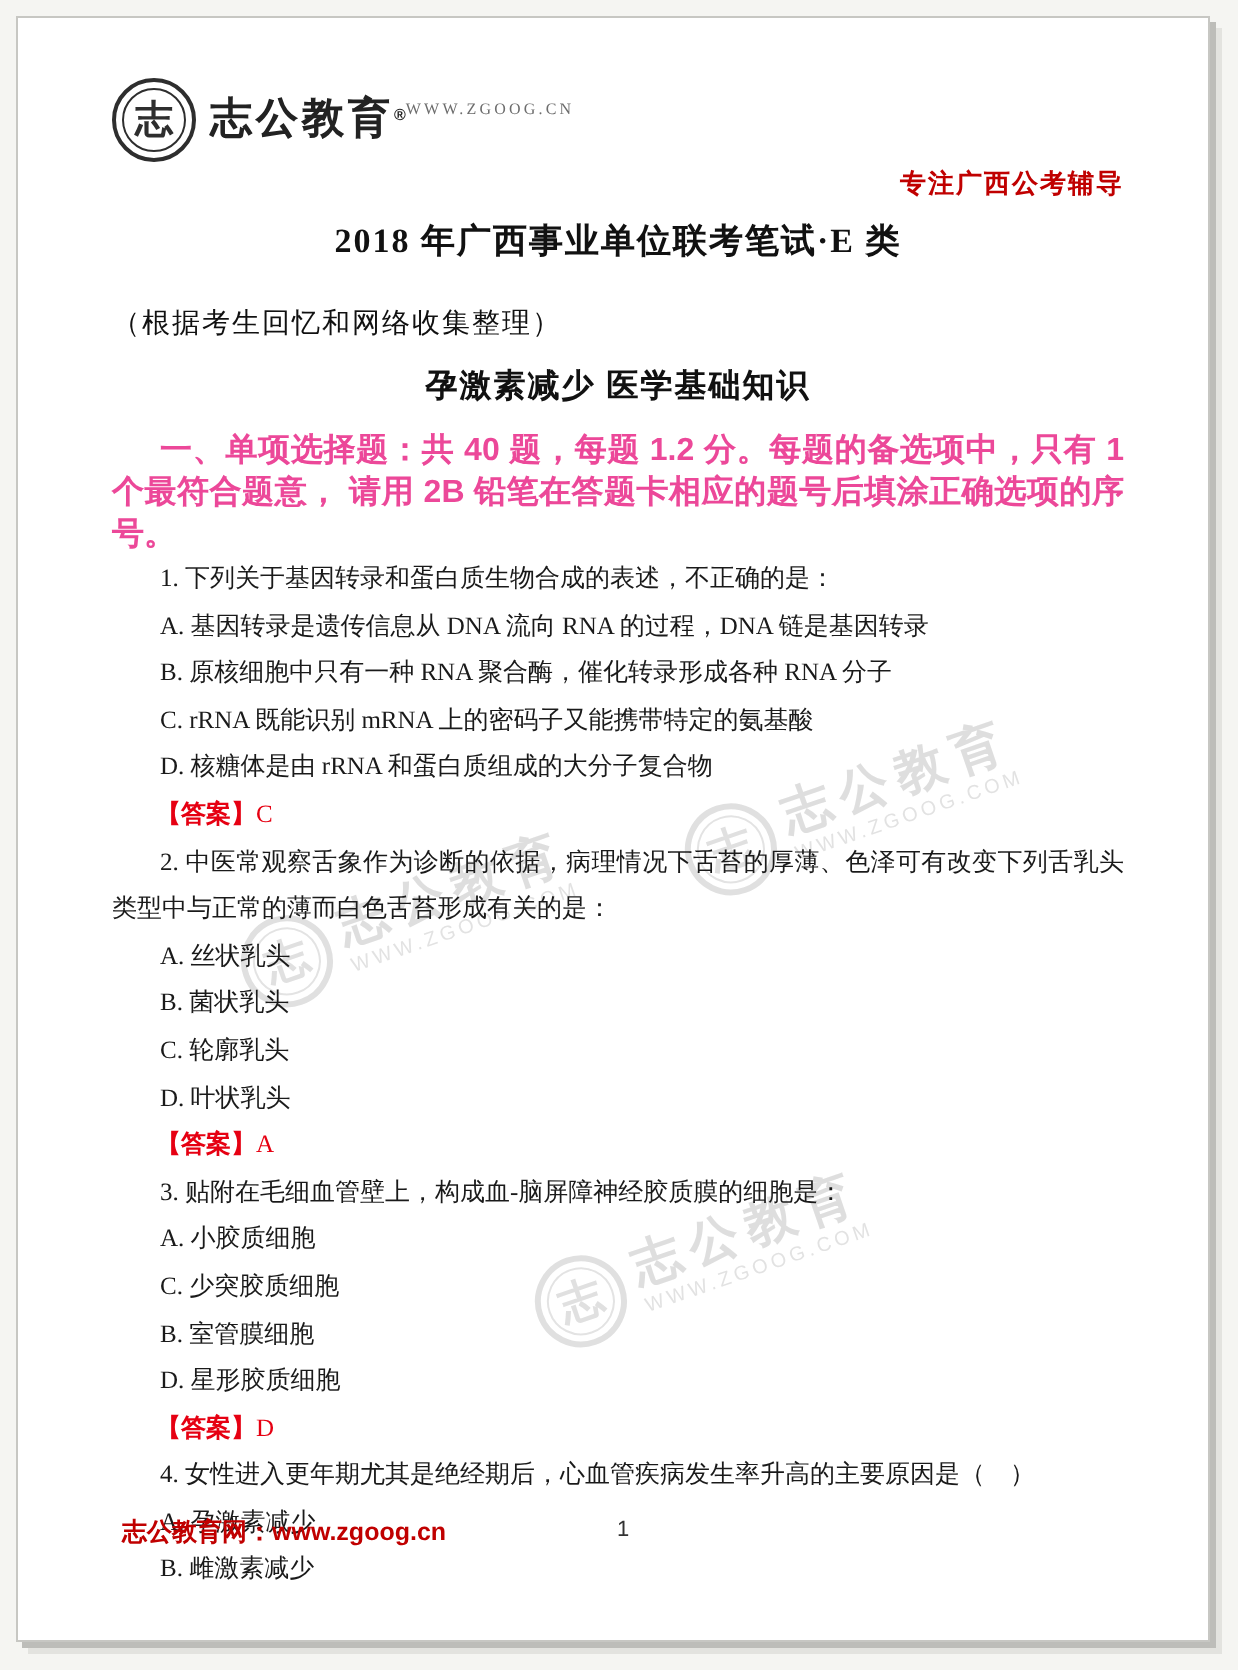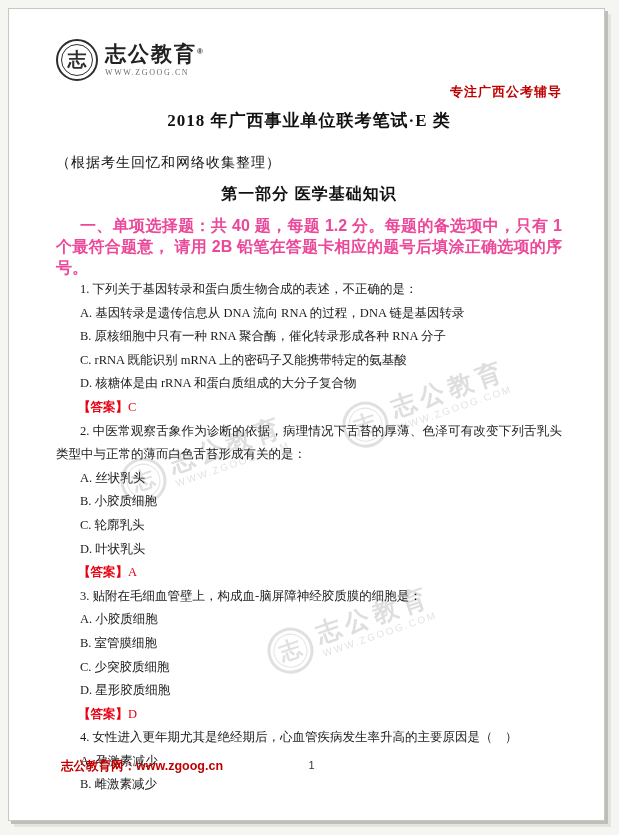"志公教育®" .logo-text-col { flex-direction: column -> row }
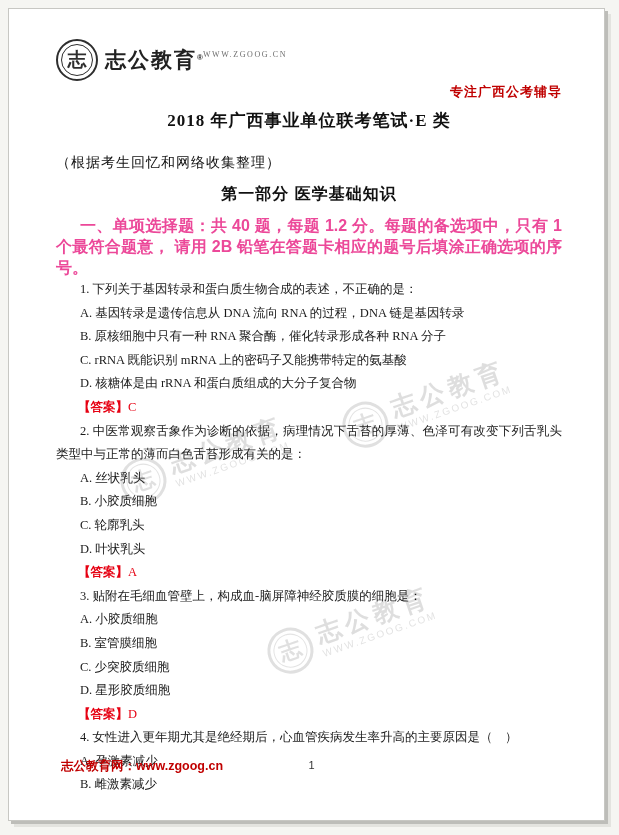"第一部分 医学基础知识" div.section-heading { text: 第一部分 -> 孕激素减少 }
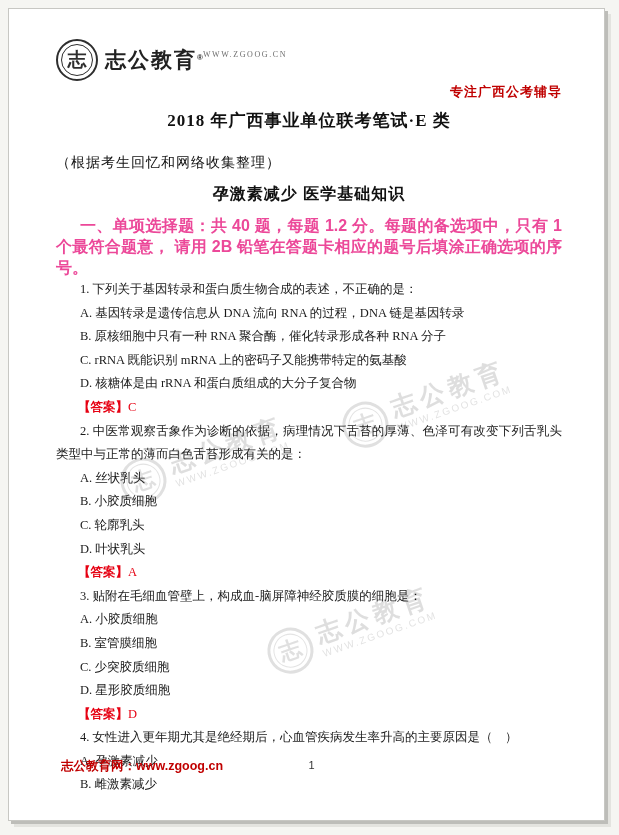"B. 小胶质细胞" p.opt { text: 小胶质细胞 -> 菌状乳头 }
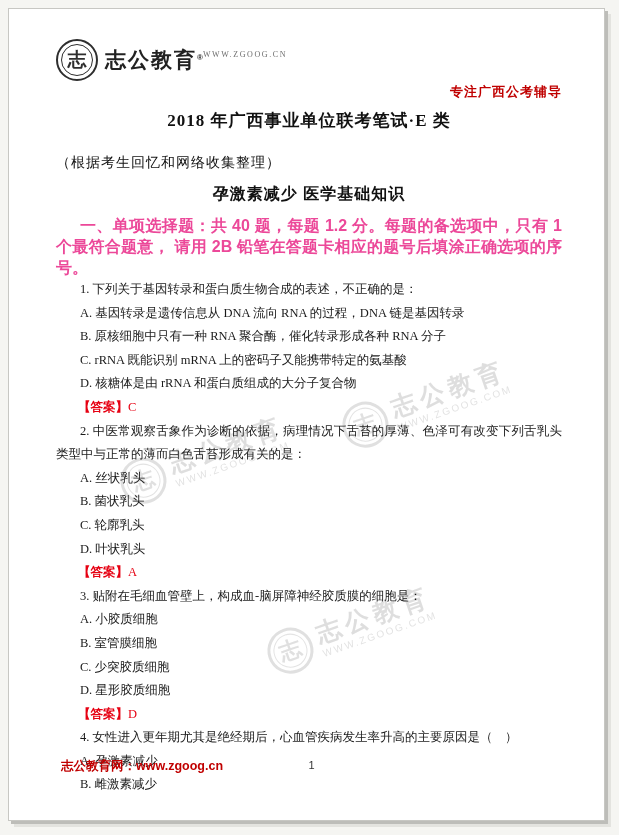"B. 室管膜细胞" p.opt { order: before "C. 少突胶质细胞" -> after "C. 少突胶质细胞" }
